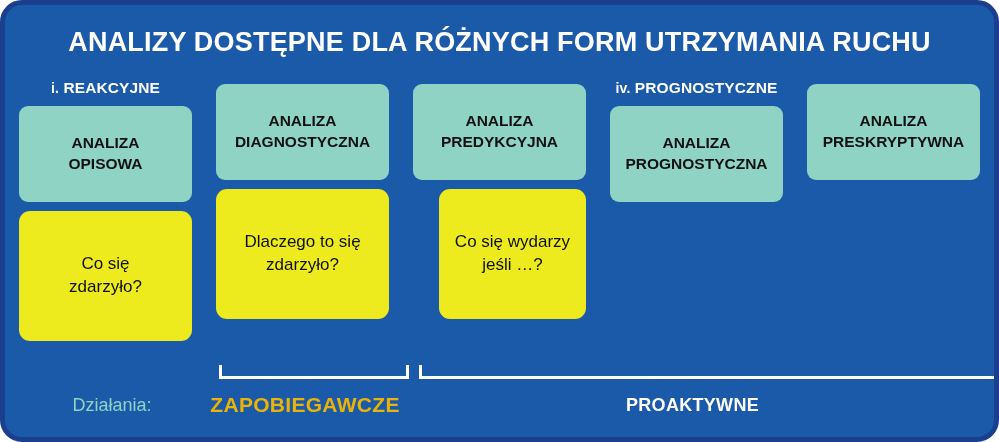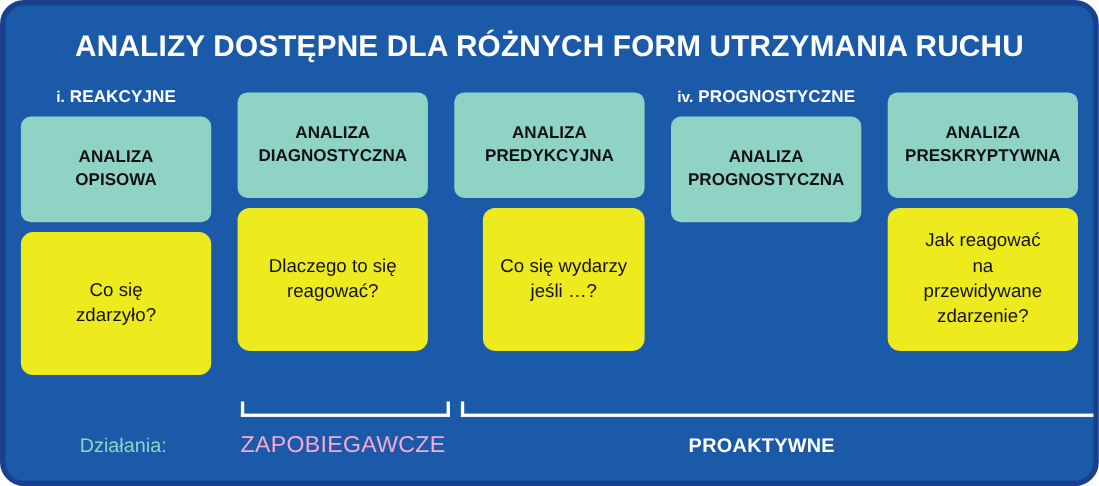"Jak reagować" div.card-yellow { html: <div>Jak reagować na przewidywane zdarzenie?</div> -> none }
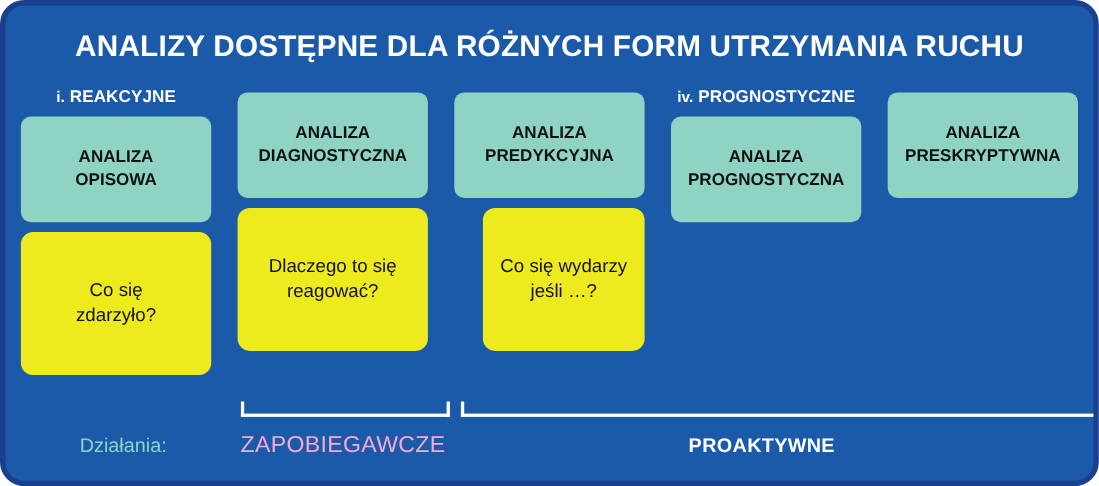"Dlaczego to się" div.card-yellow { text: reagować -> zdarzyło }
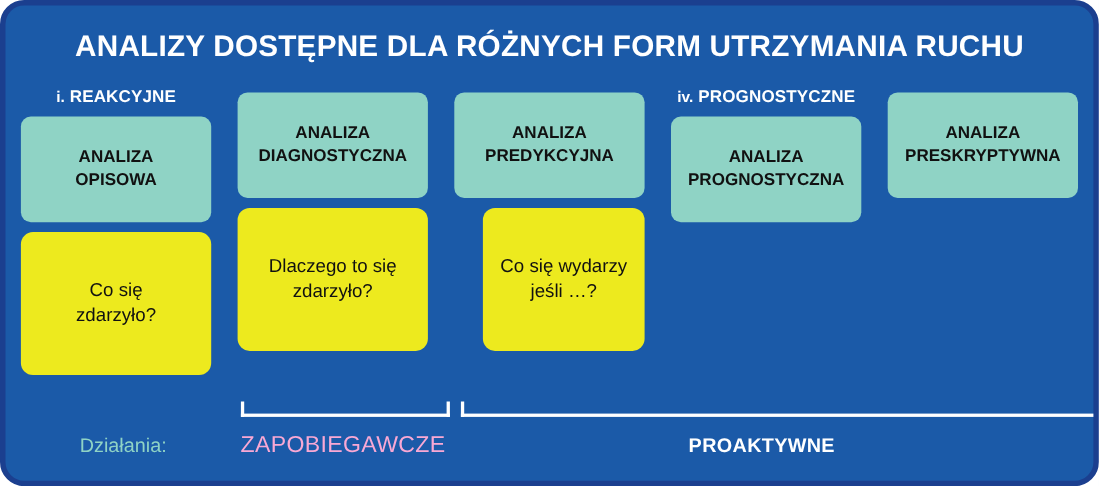"ZAPOBIEGAWCZE" .footer-prevent { color: #f9a8d4 -> #eab308; font-weight: normal -> bold; text-align: right -> center }
